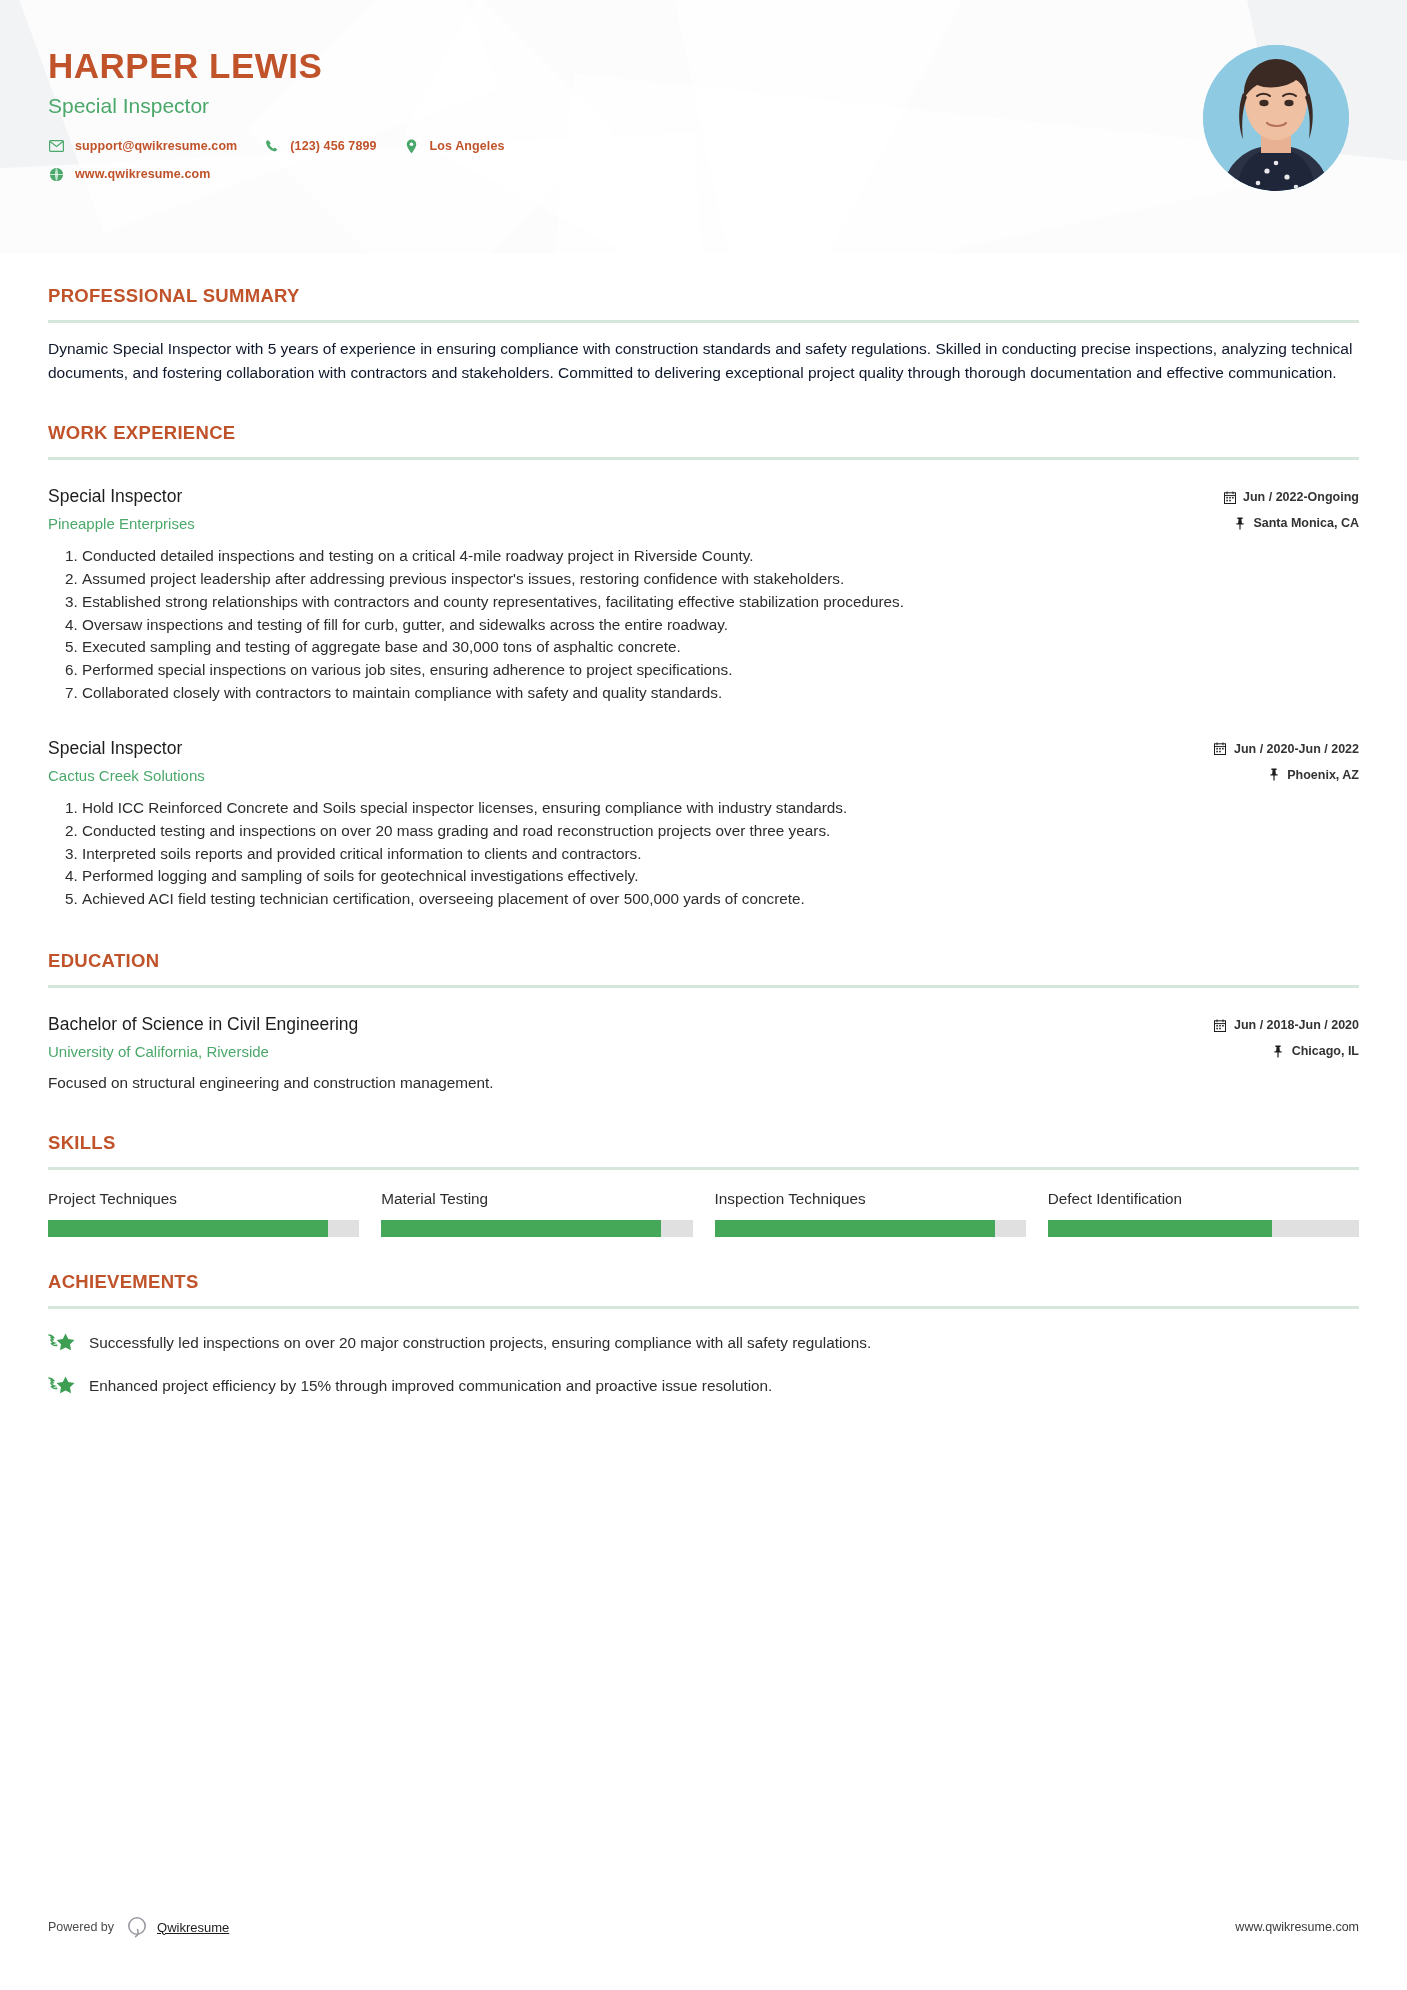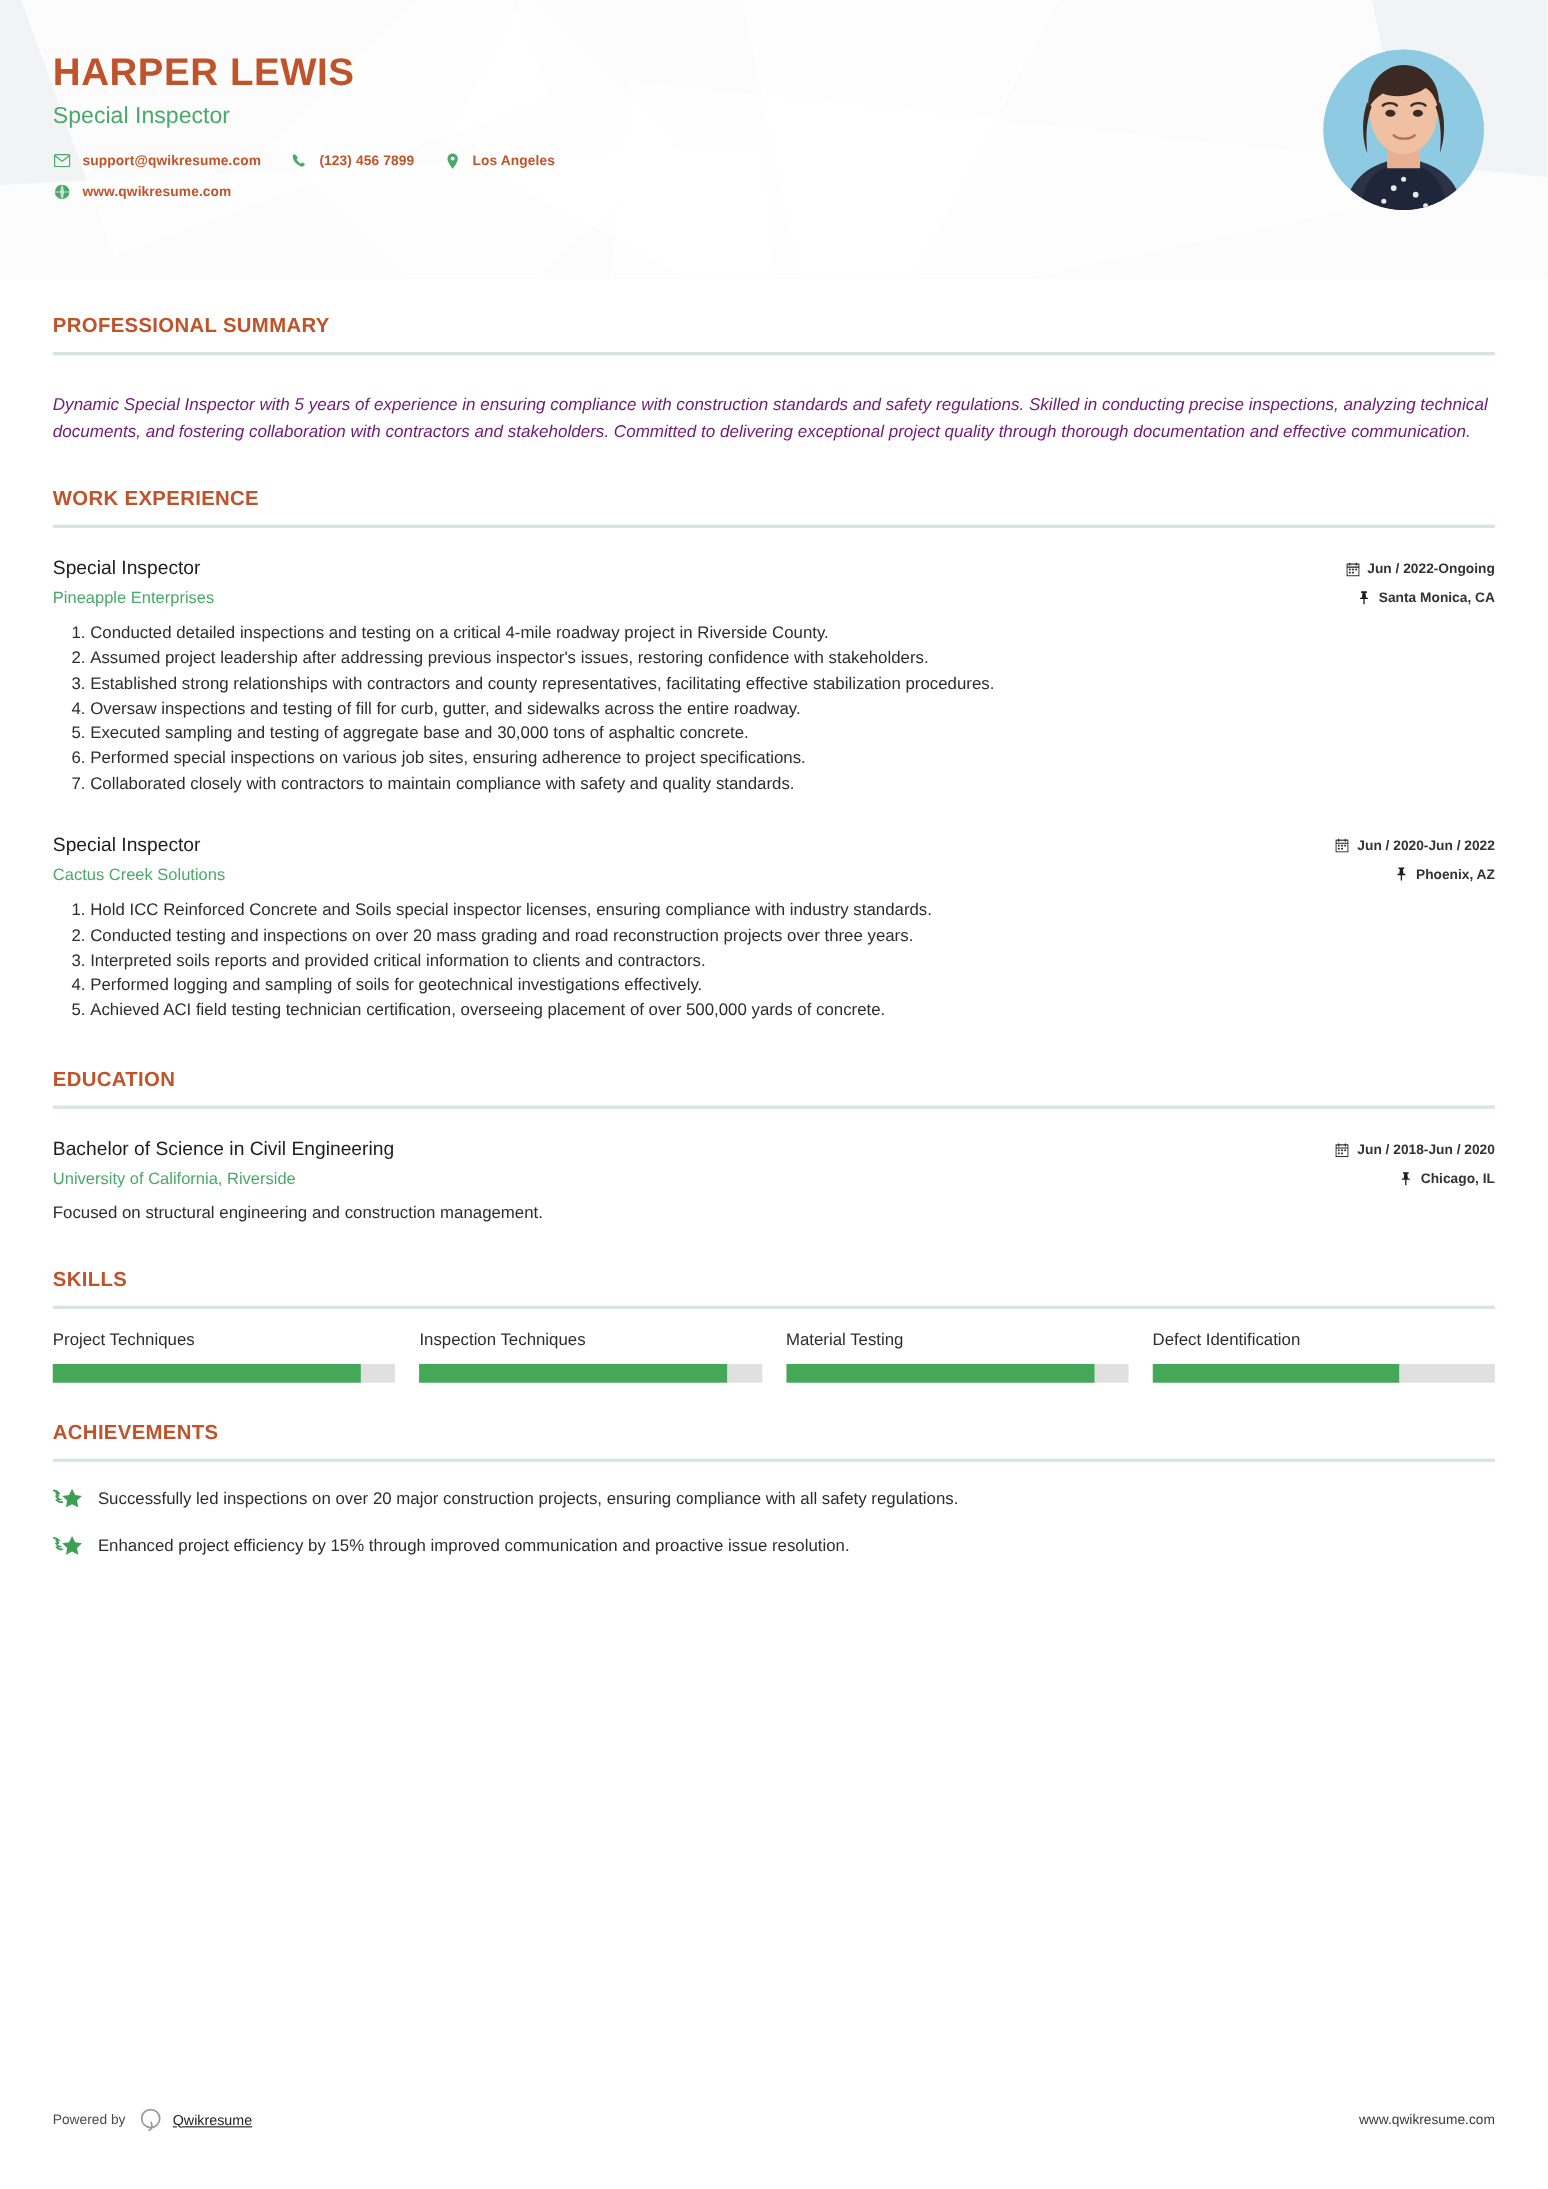"Dynamic Special Inspector with 5" .summary-text { color: #701a75 -> #0f172a; font-style: italic -> none; margin-top: 34px -> 14px }
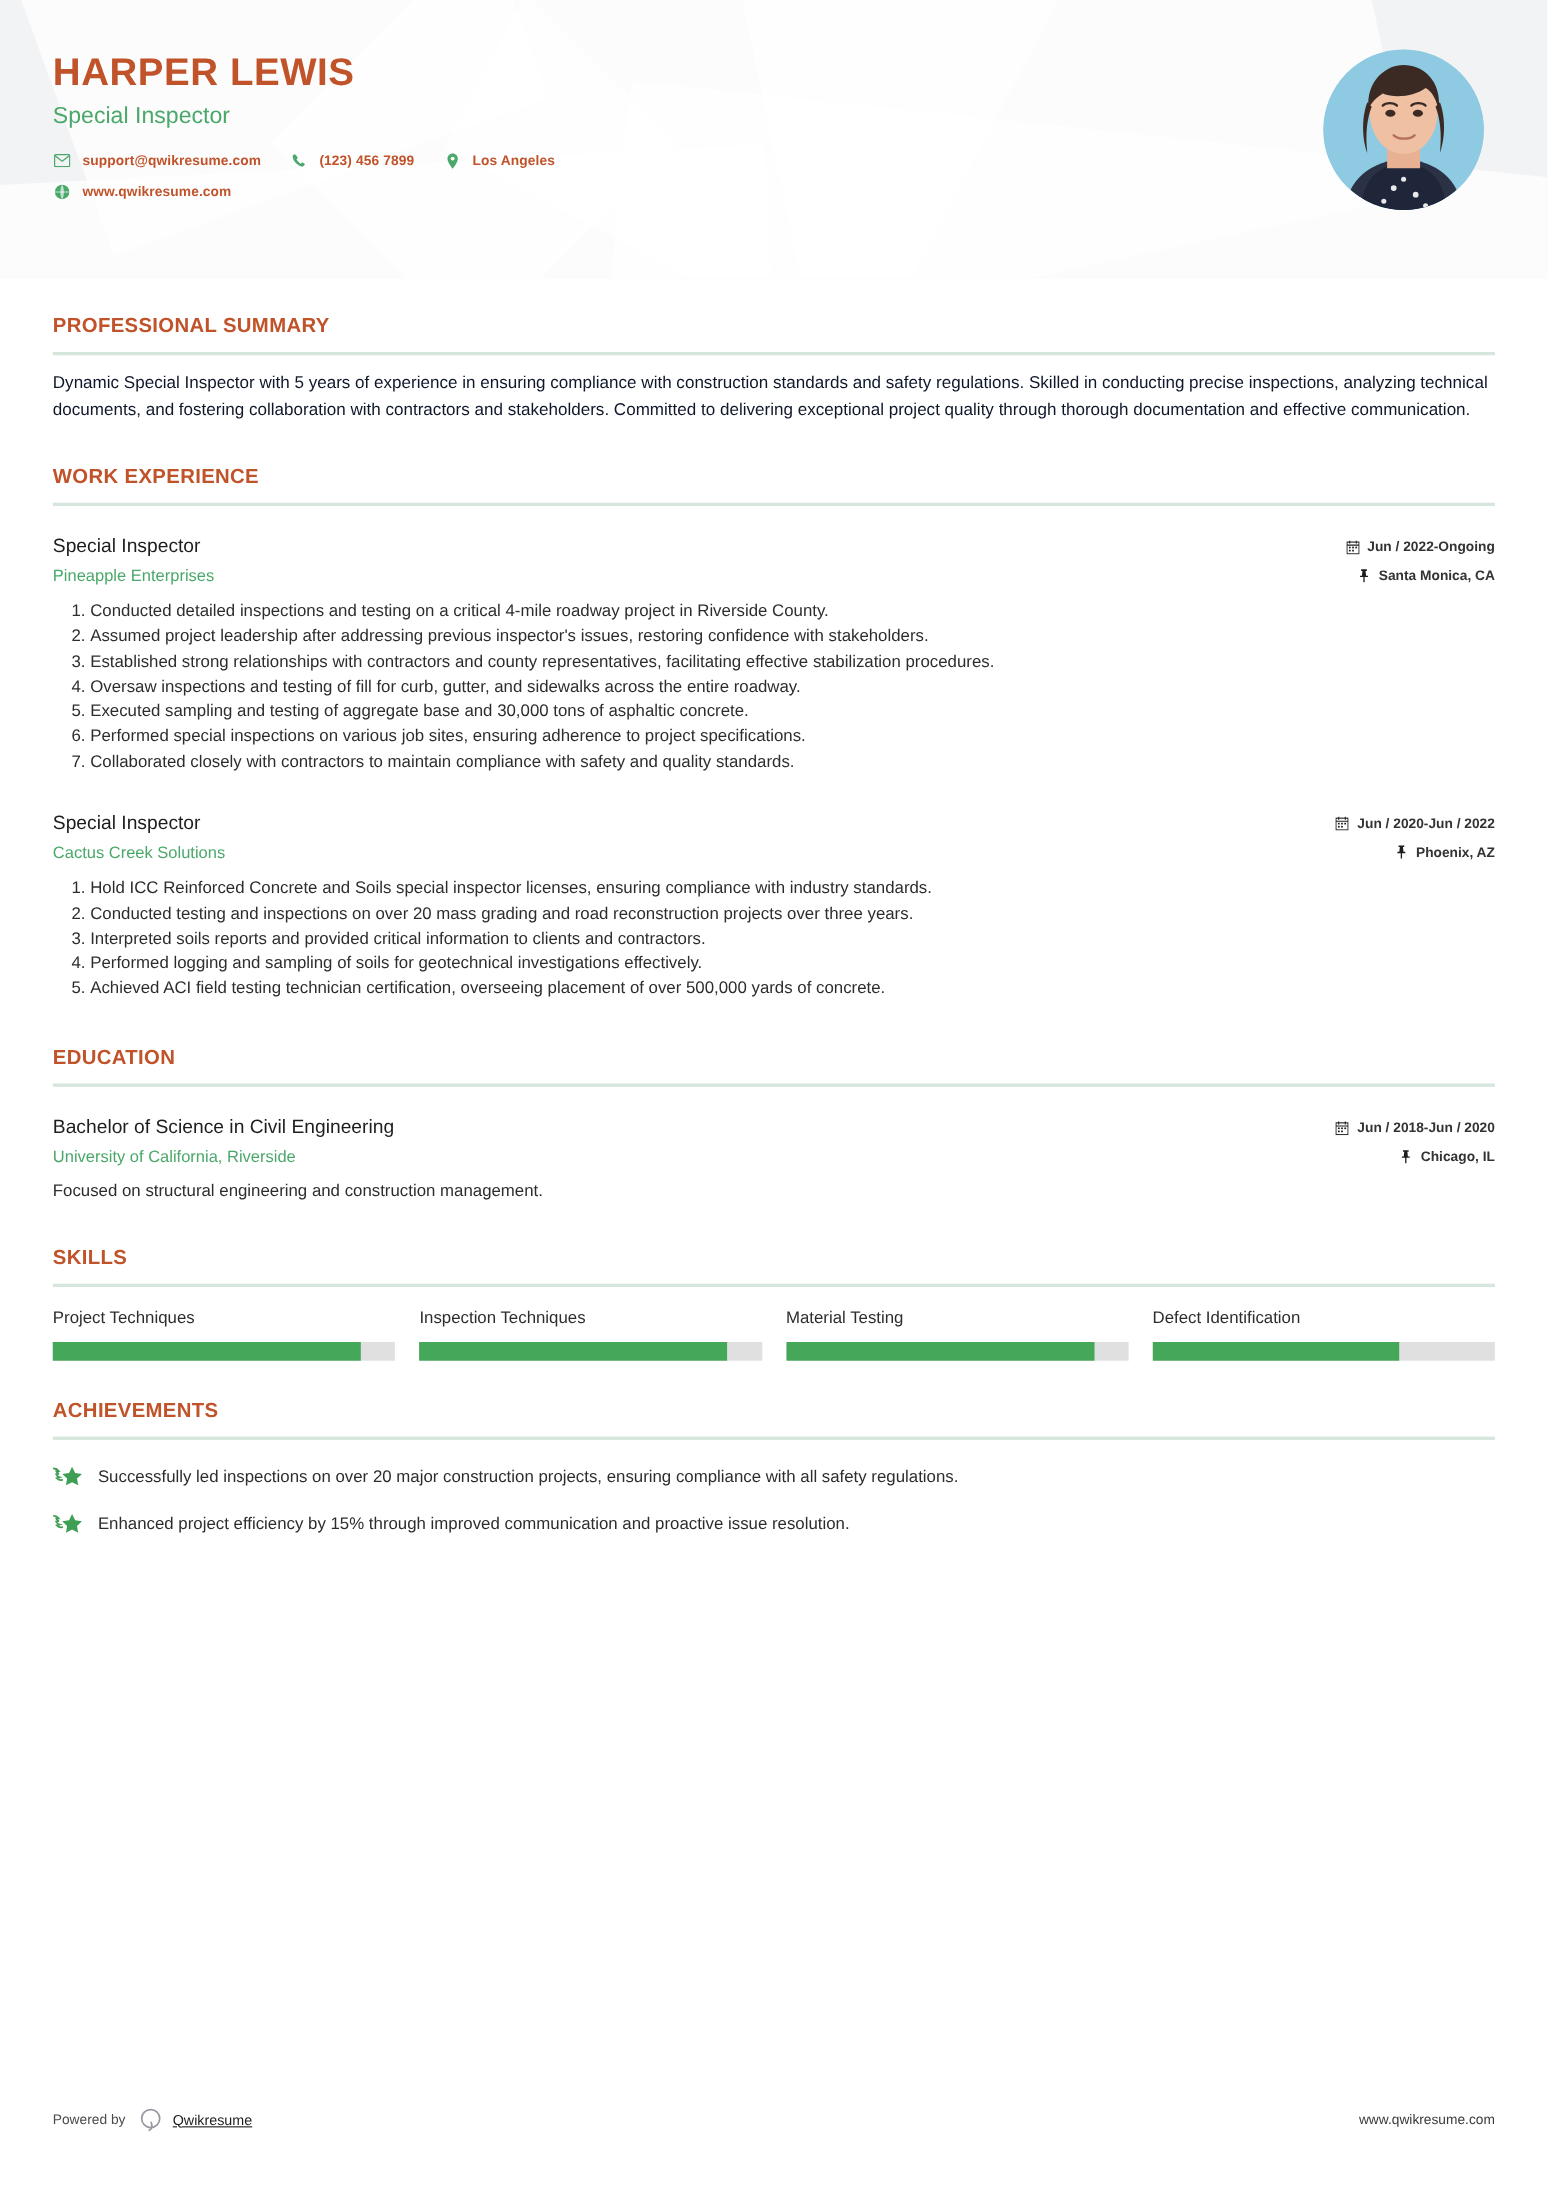"Inspection Techniques" div.skill { order: before "Material Testing" -> after "Material Testing" }
